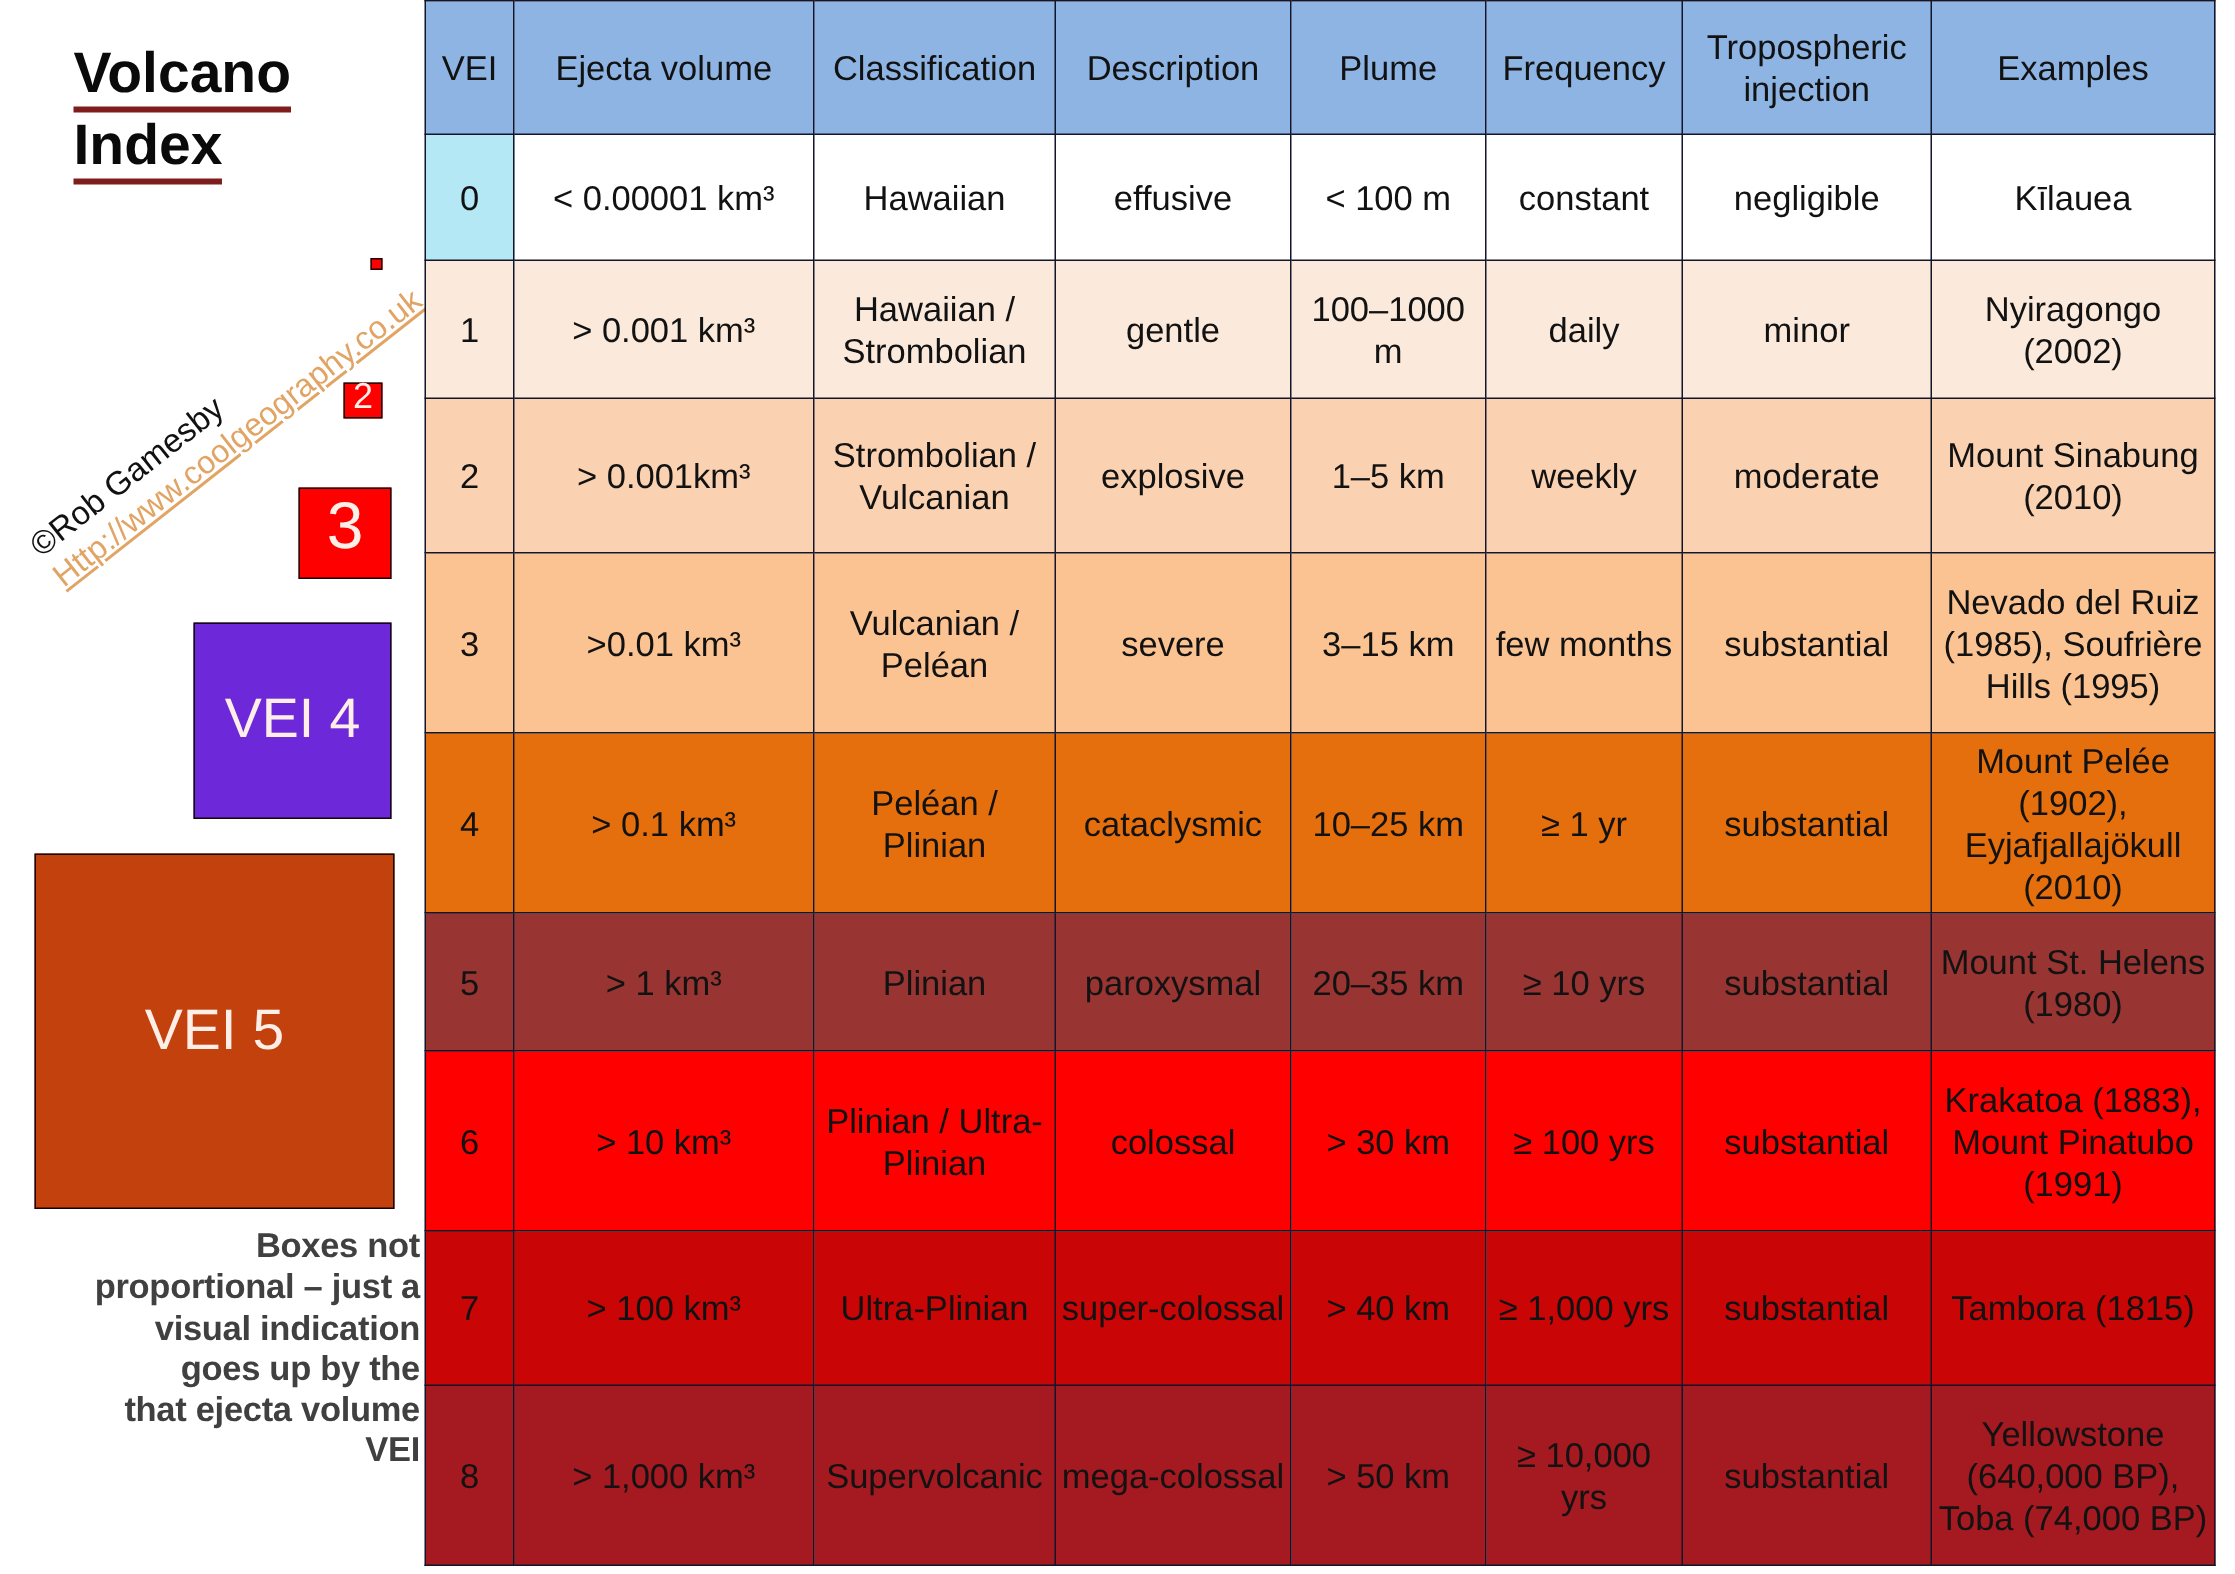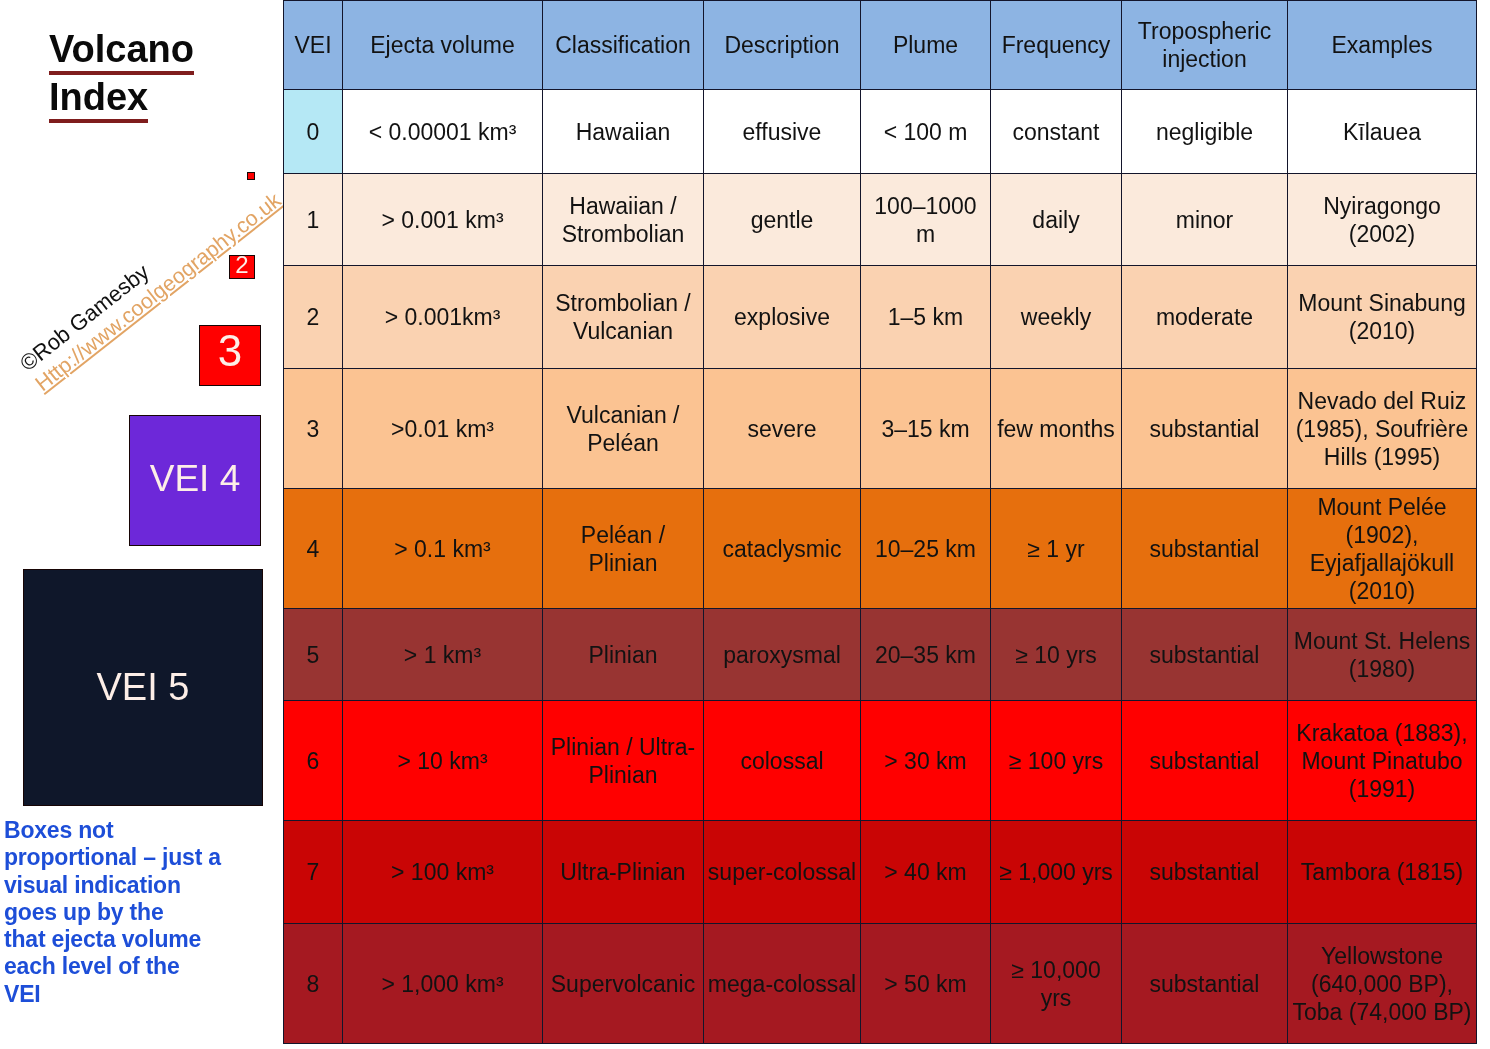"VEI 5" div.rbox { background: #0f172a -> #c2410c }
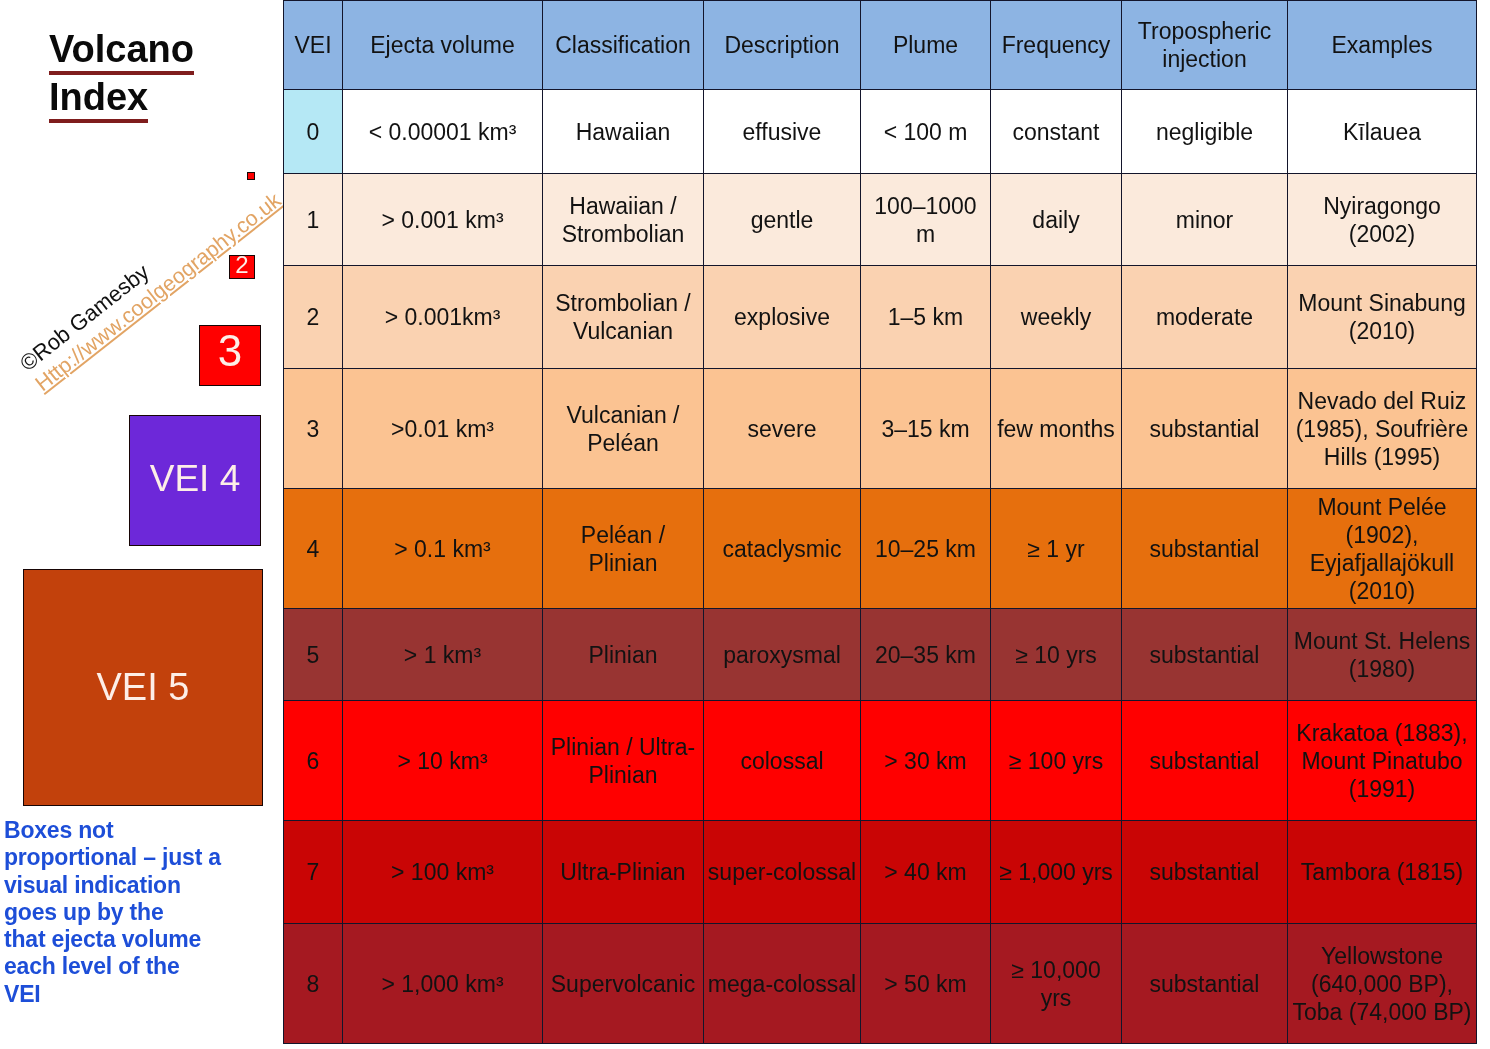"Boxes not" #cap { color: #1d4ed8 -> #404040; text-align: left -> right }
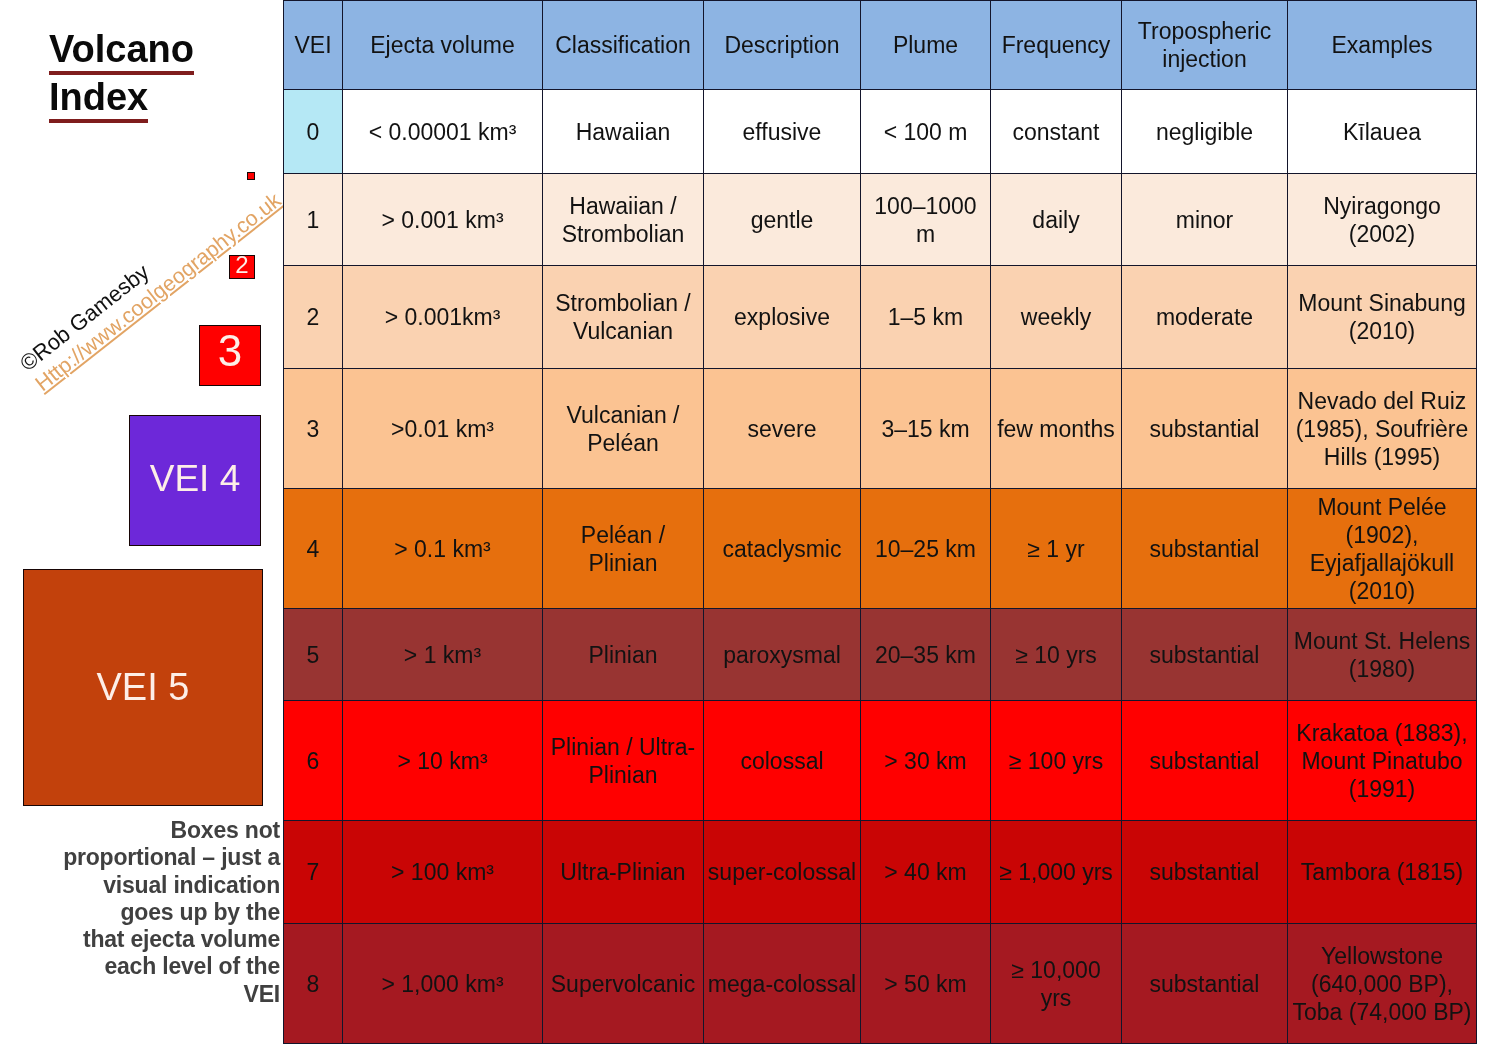"each level of the" div { html: <div>each level of the</div> -> none }
